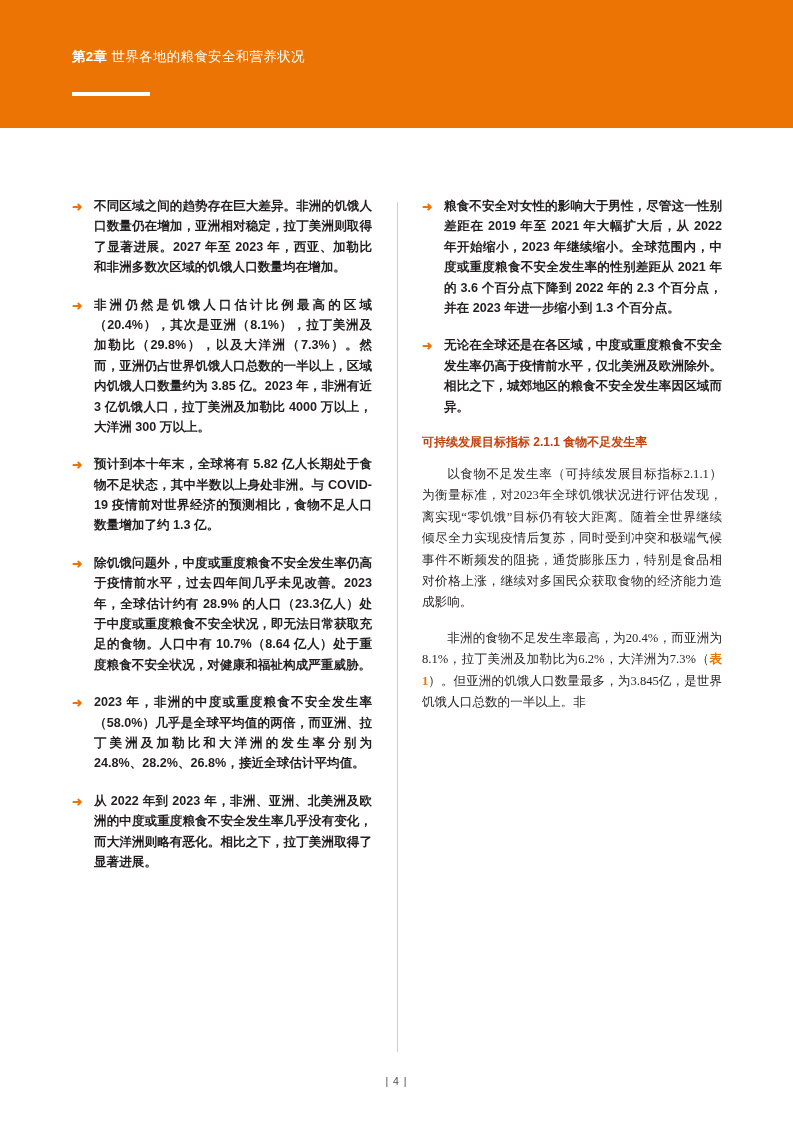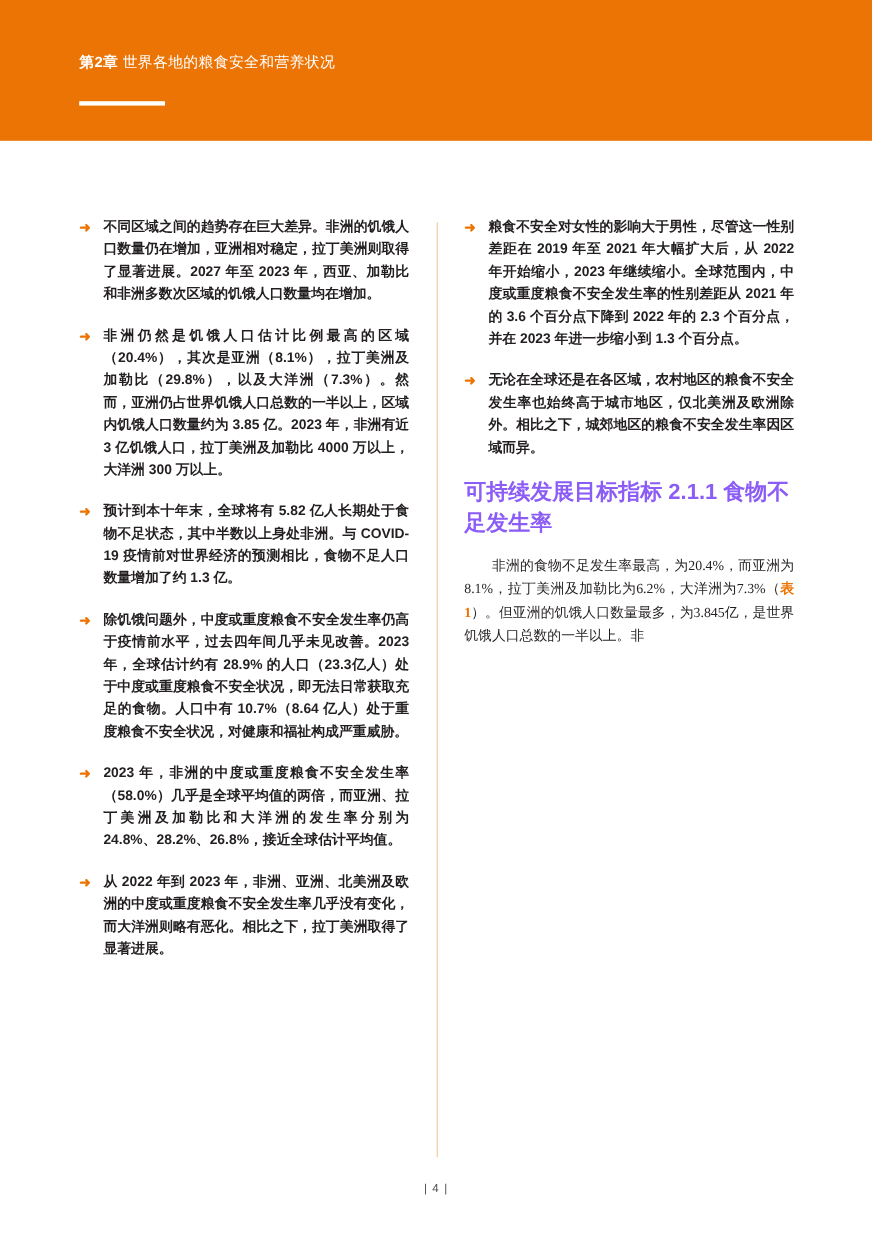"无论在全球还是在各区域，农村地区的粮食不安全发生率也始终高于城市地区，仅北美洲及" span { text: 农村地区的粮食不安全发生率也始终高于城市地区 -> 中度或重度粮食不安全发生率仍高于疫情前水平 }
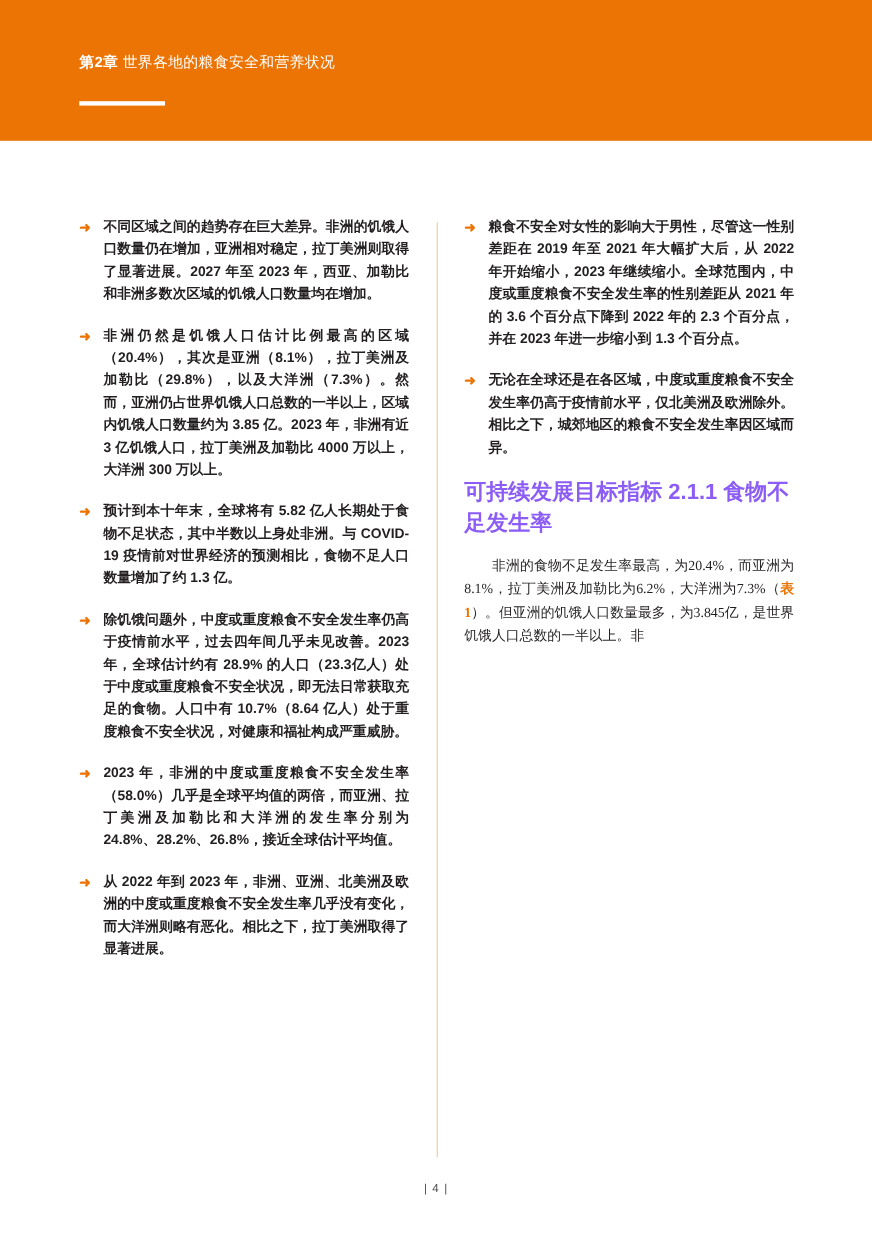"可持续发展目标指标 2.1.1 食物不足发生率" .subhead { color: #8b5cf6 -> #c2410c; font-size: 20px -> 12px }
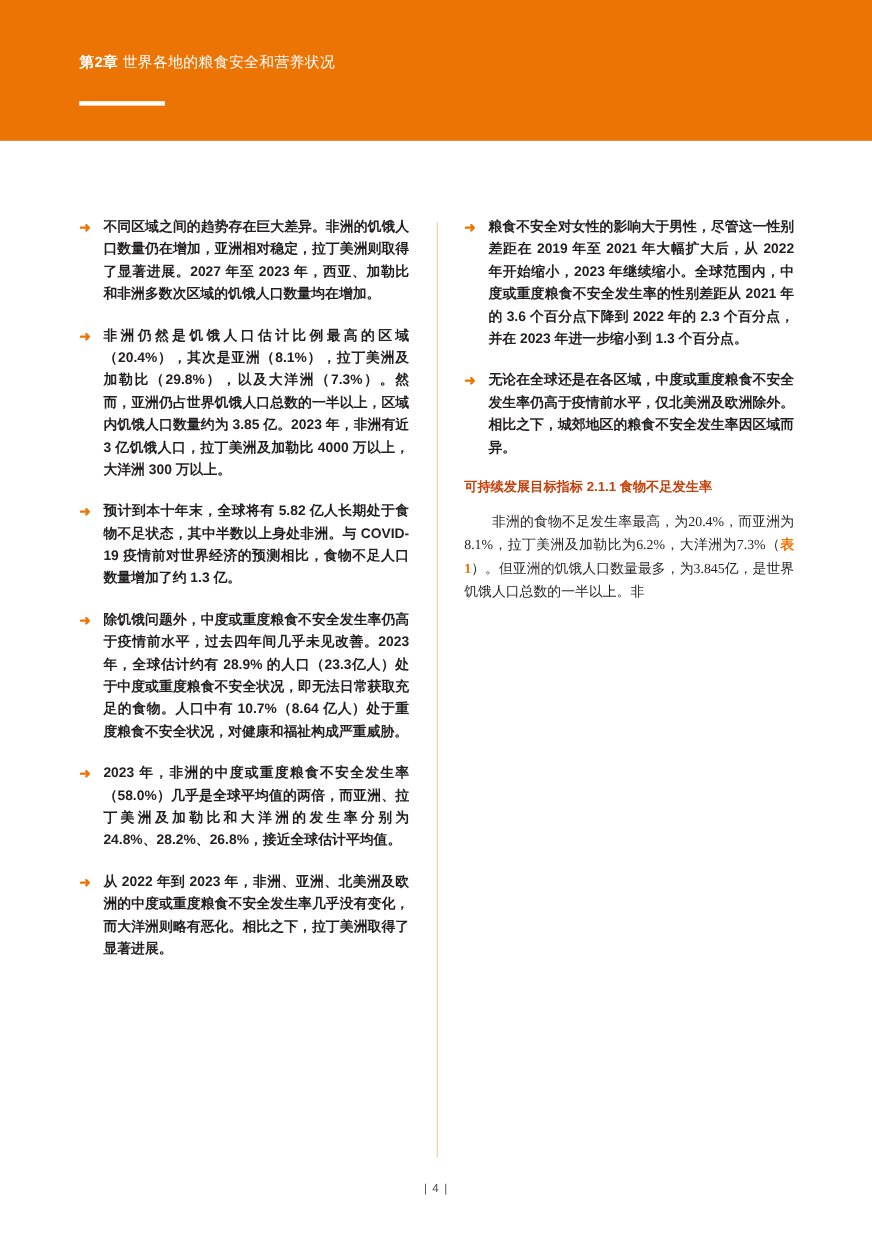"以食物不足发生率（可持续发展目标指标2.1.1）为衡量标准，对2023年全球饥饿" div.body-para { html: none -> <div> <span>以食物不足发生率（可持续发展目标指标2.1.1）为衡量标准，对2023年全球饥饿状况进行评估发现，离实现“零饥饿”目标仍有较大距离。随着全世界继续倾尽全力实现疫情后复苏，同时受到冲突和极端气候事件不断频发的阻挠，通货膨胀压力，特别是食品相对价格上涨，继续对多国民众获取食物的经济能力造成影响。</span> </div> }
